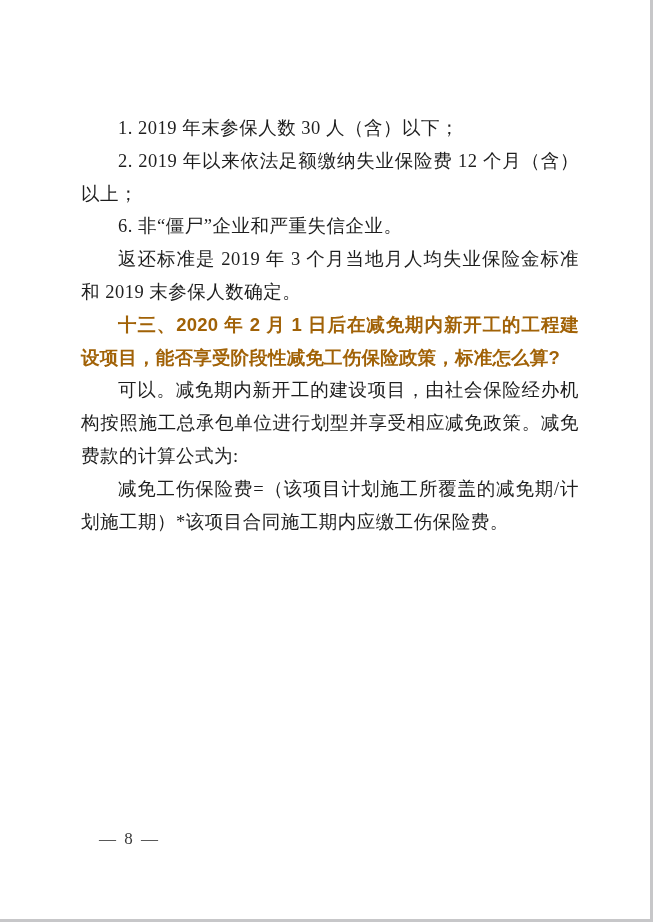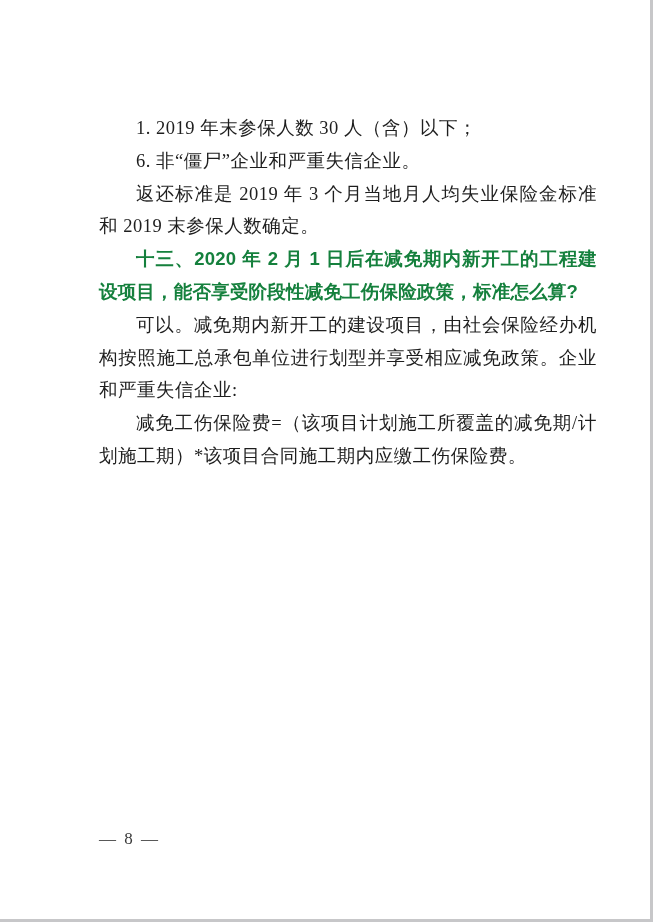"1. 2019 年末参保人数 30 人（含）以下；" .content { left: 99px -> 81px }
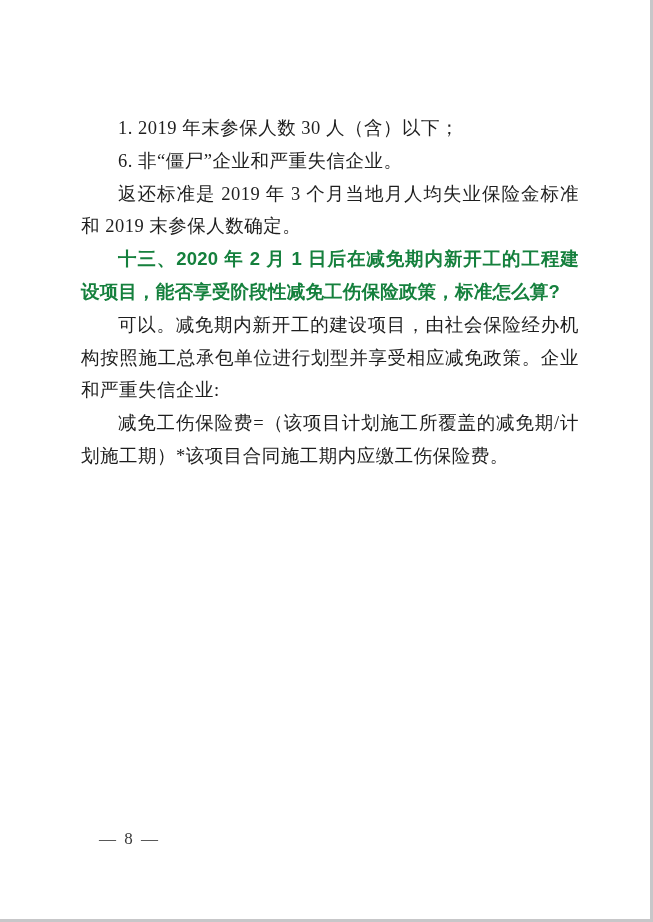"2. 2019 年以来依法足额缴纳失业保险费 12 个月（含）以上；" p.para { html: none -> <p>2. 2019 年以来依法足额缴纳失业保险费 12 个月（含）以上；</p> }
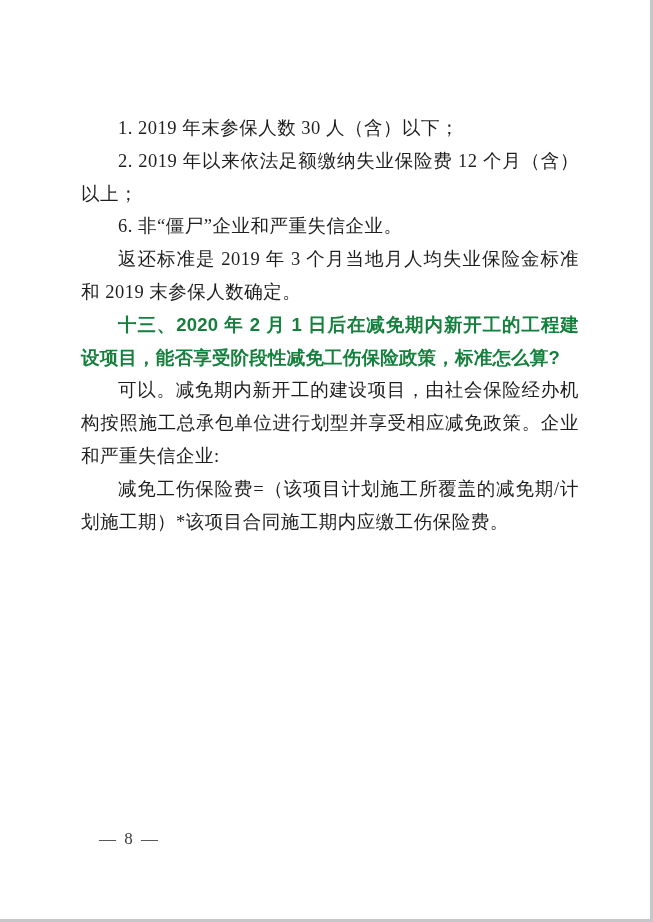"十三、2020 年 2 月 1" .heading { color: #15803d -> #a16207 }
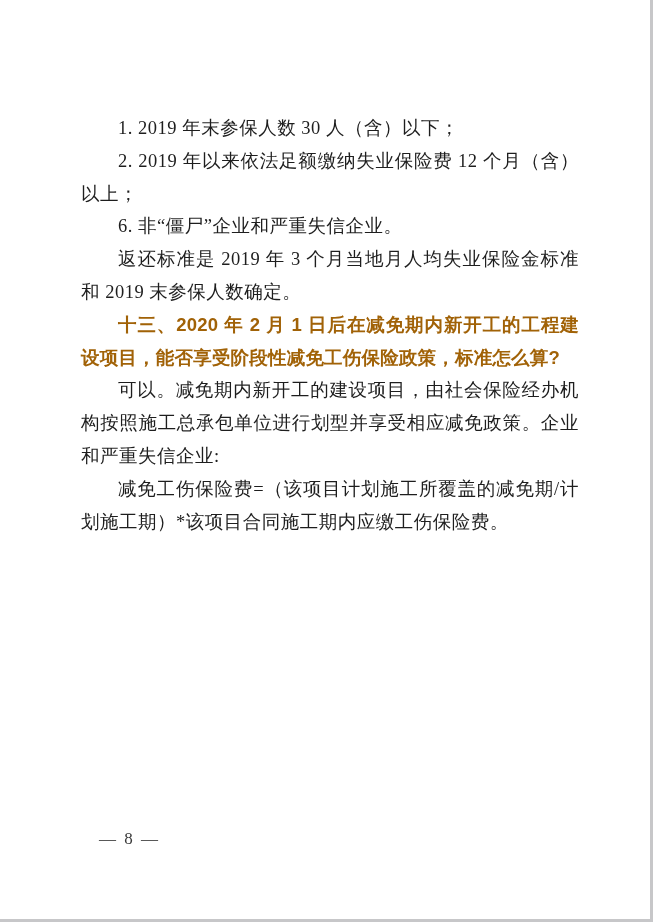"可以。减免期内新开工的建设项目，由社会保险经办机构按照施工总承包单位进行划型并享" p.para { text: 企业和严重失信企业 -> 减免费款的计算公式为 }
